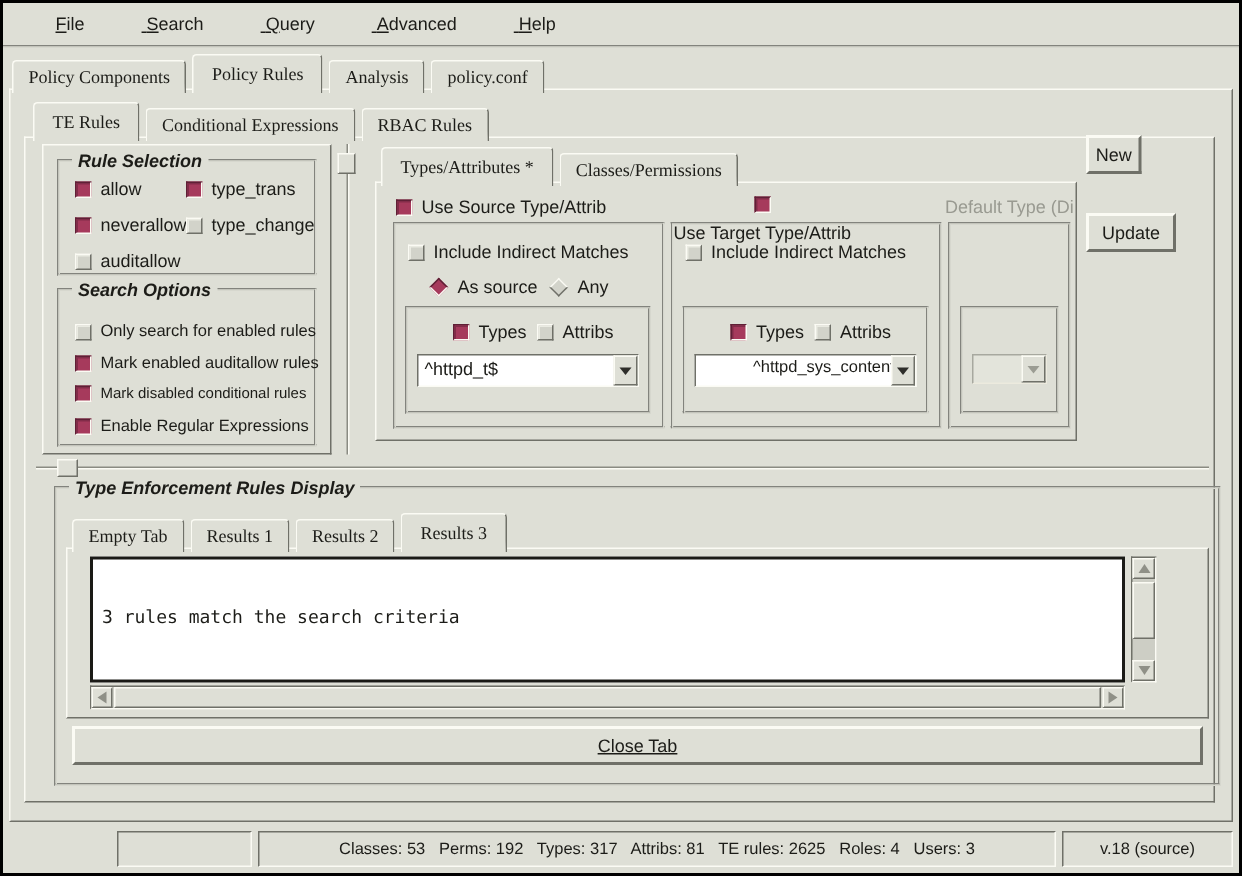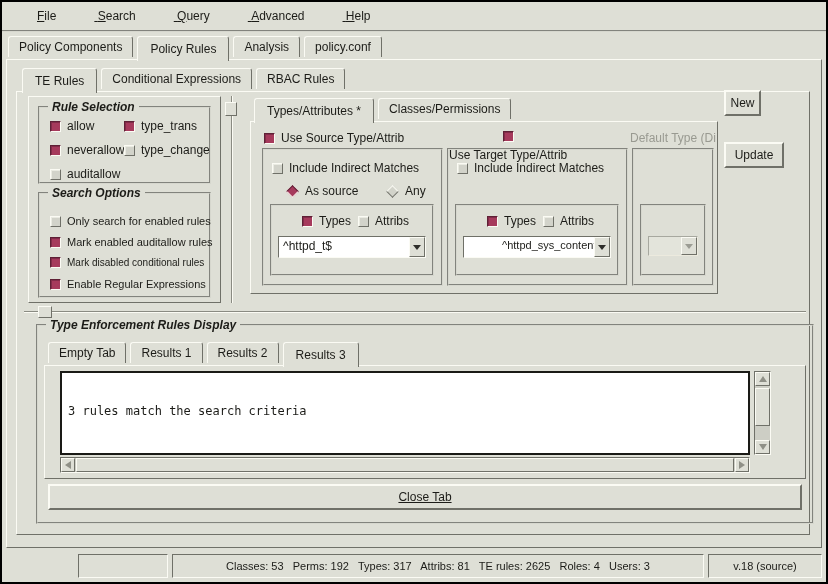"Policy Components" .tabrow { align-items: flex-start -> flex-end; font-family: none -> Liberation Serif, serif }
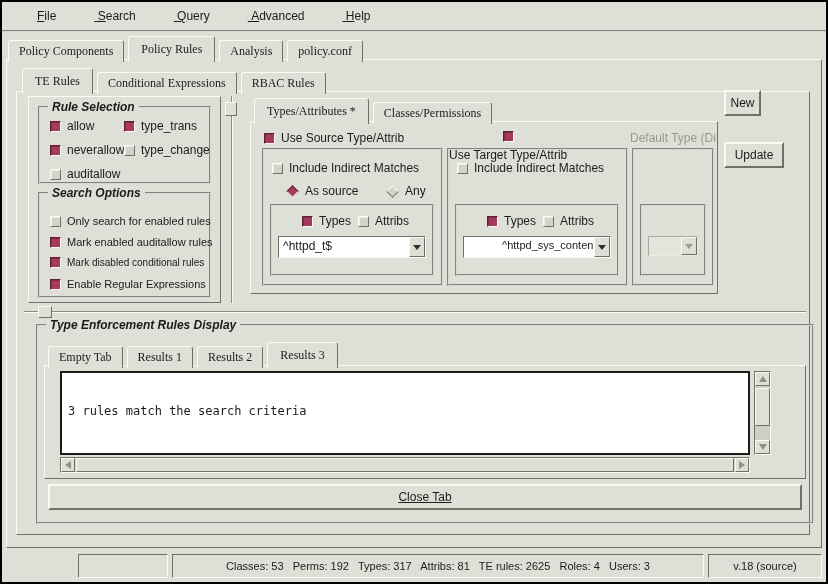"Any" div.cbrow { left: 384px -> 364px }
